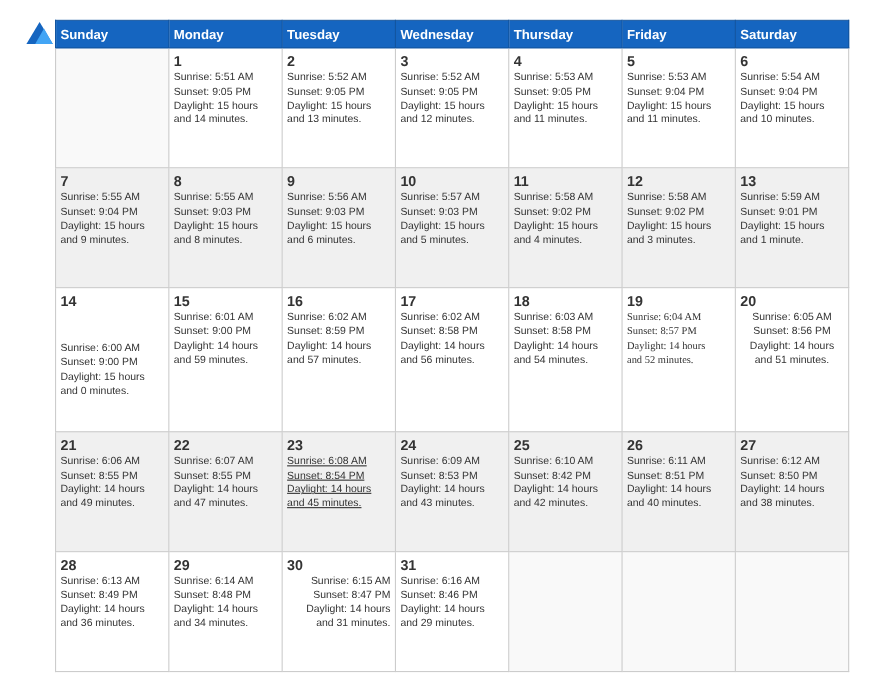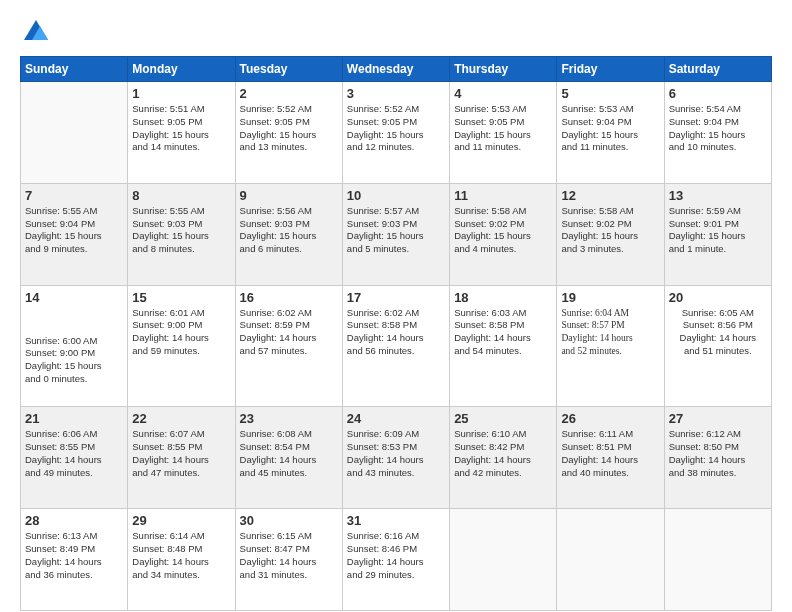"Sunday" .page { flex-direction: column -> row }
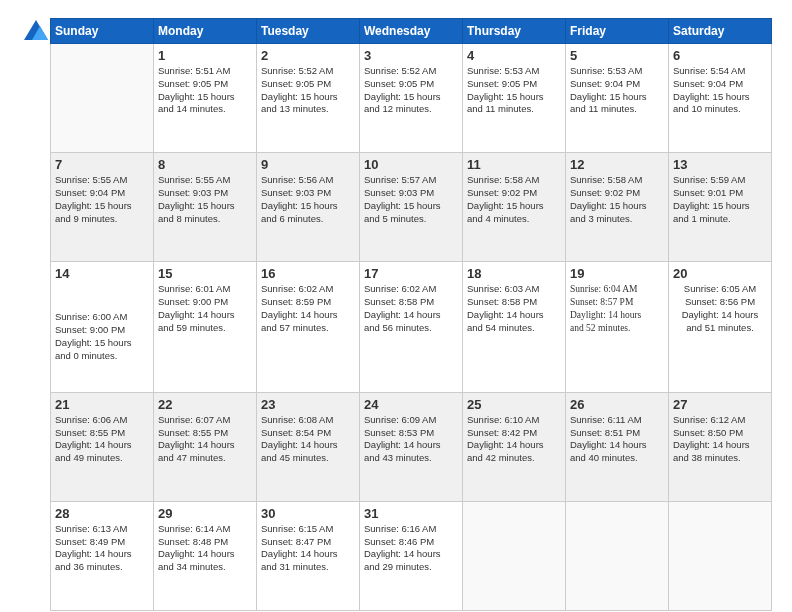"Sunrise: 6:08 AM" div.day-info { text-decoration: none -> underline }
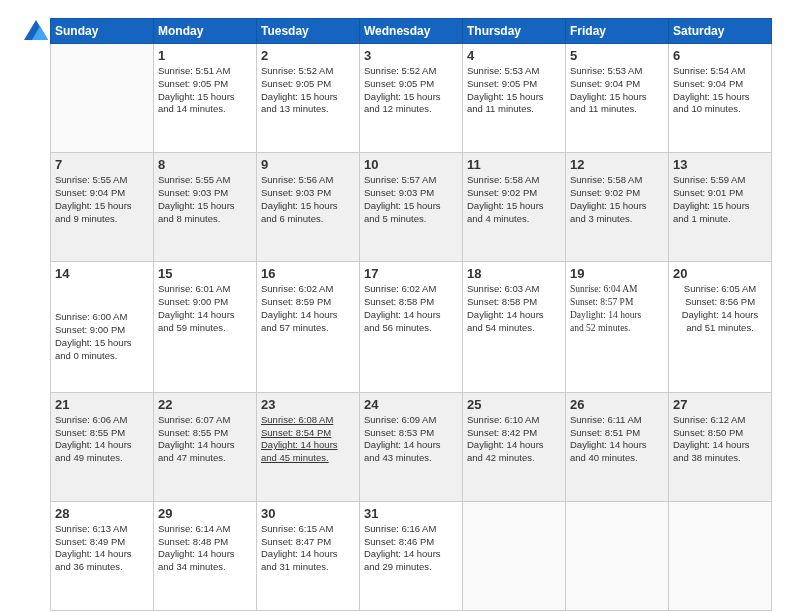"Sunrise: 6:15 AM" div.day-info { text-align: none -> right }
